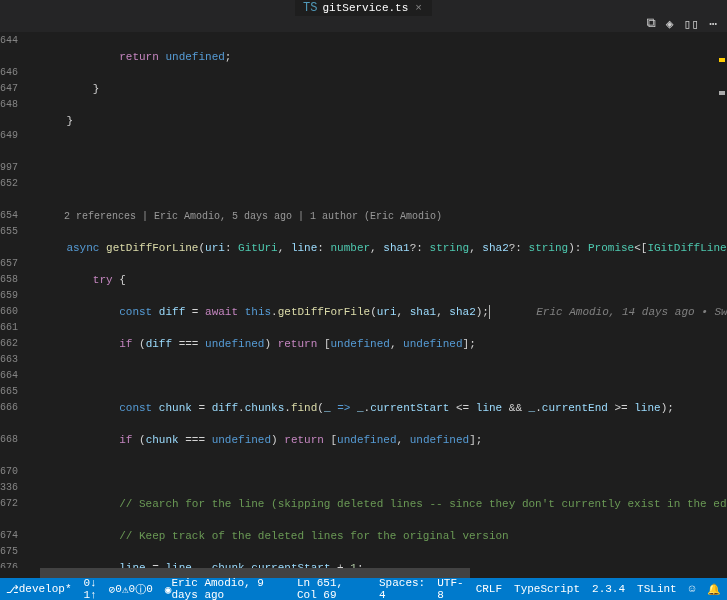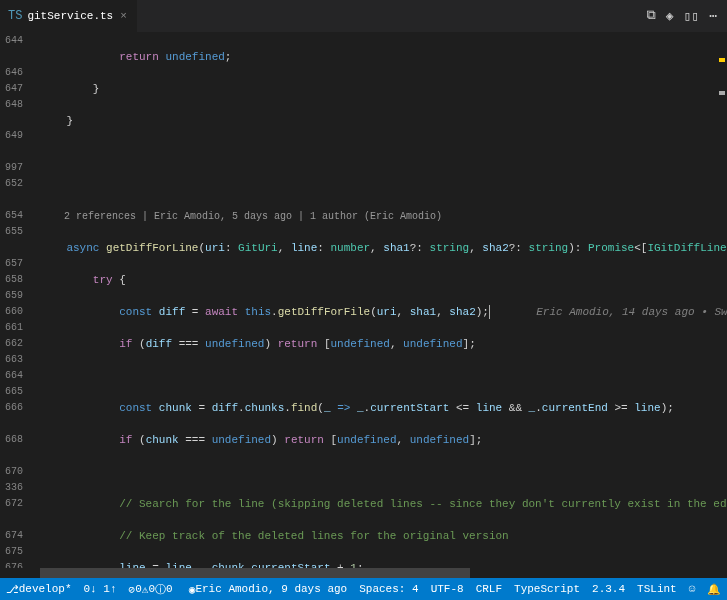"TS" .tabbar { flex-direction: none -> column }
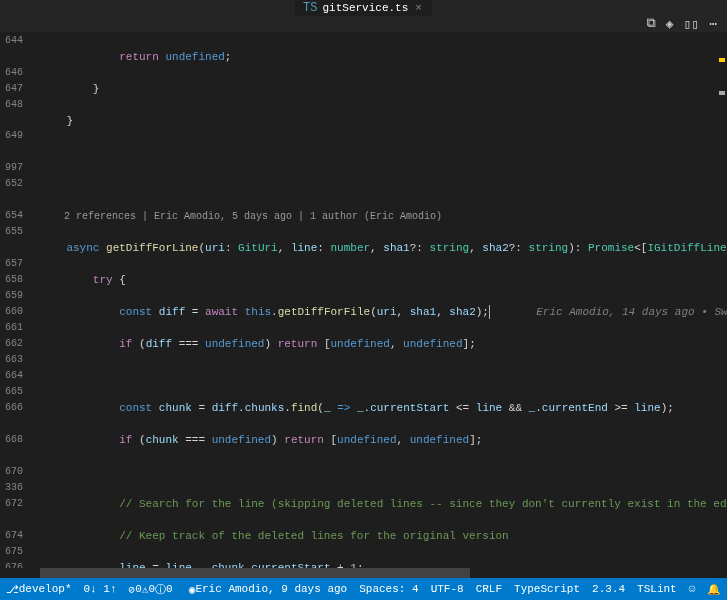"644" .gutter { text-align: center -> left }
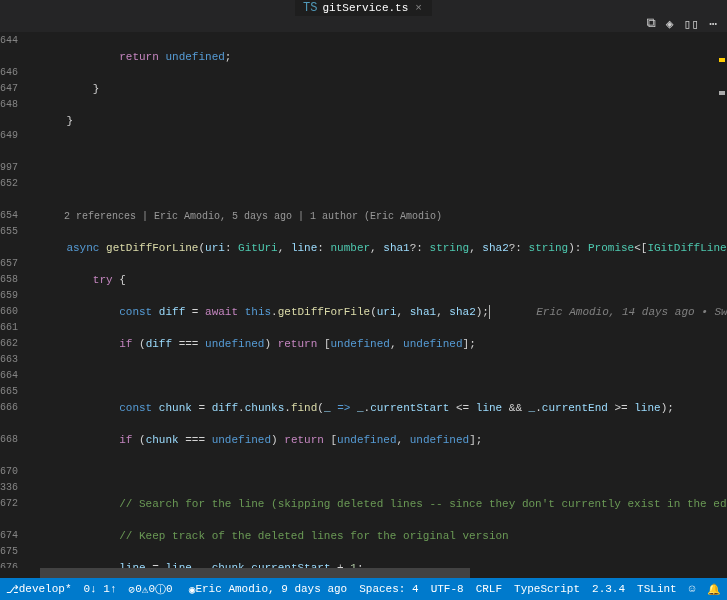"Ln 651, Col 69" div.statusbar-item { html: none -> <div>Ln 651, Col 69</div> }
